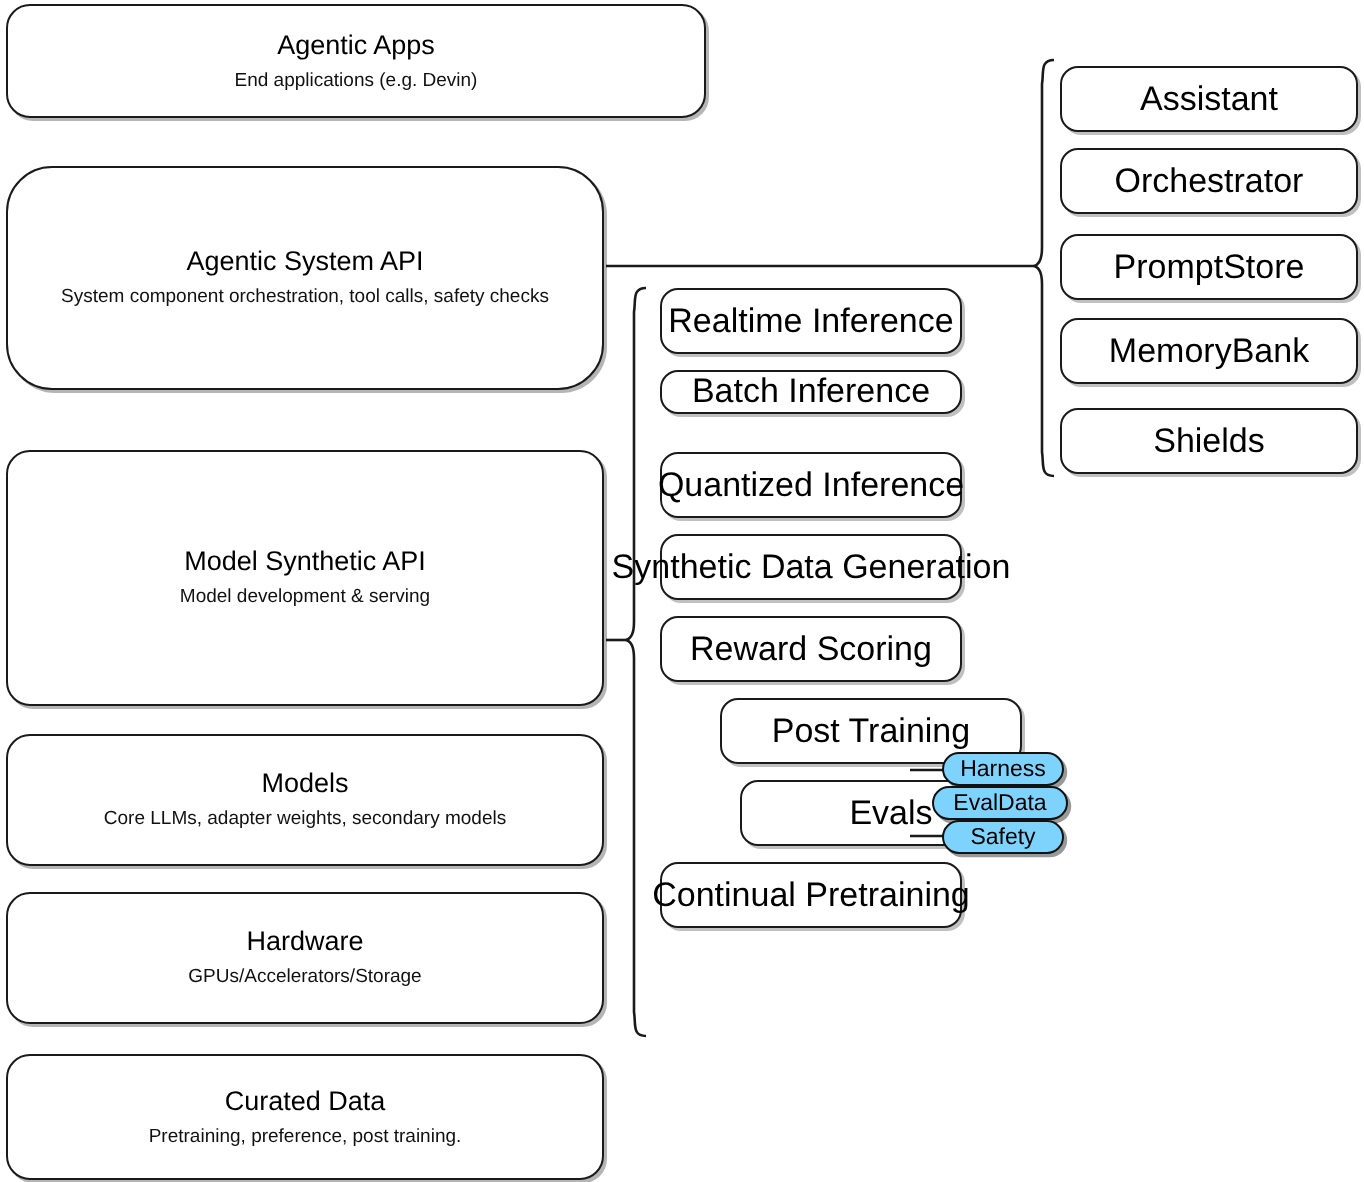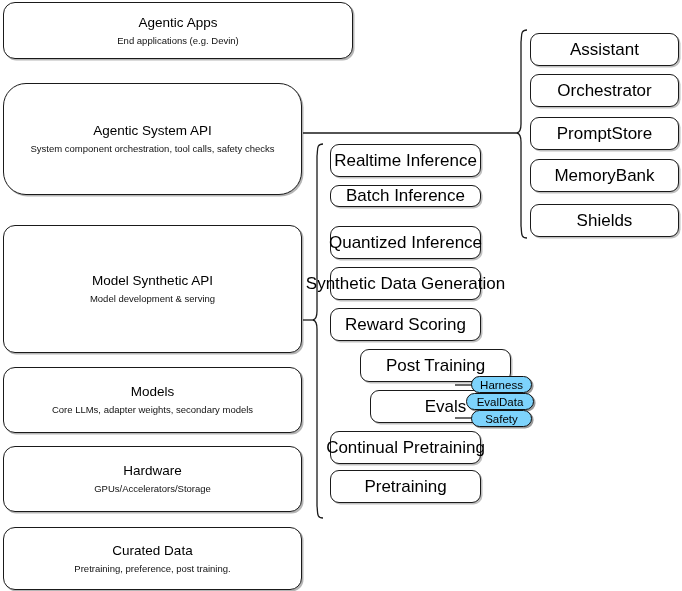"Pretraining" div.node { html: <div> <div>Pretraining</div> </div> -> none }
